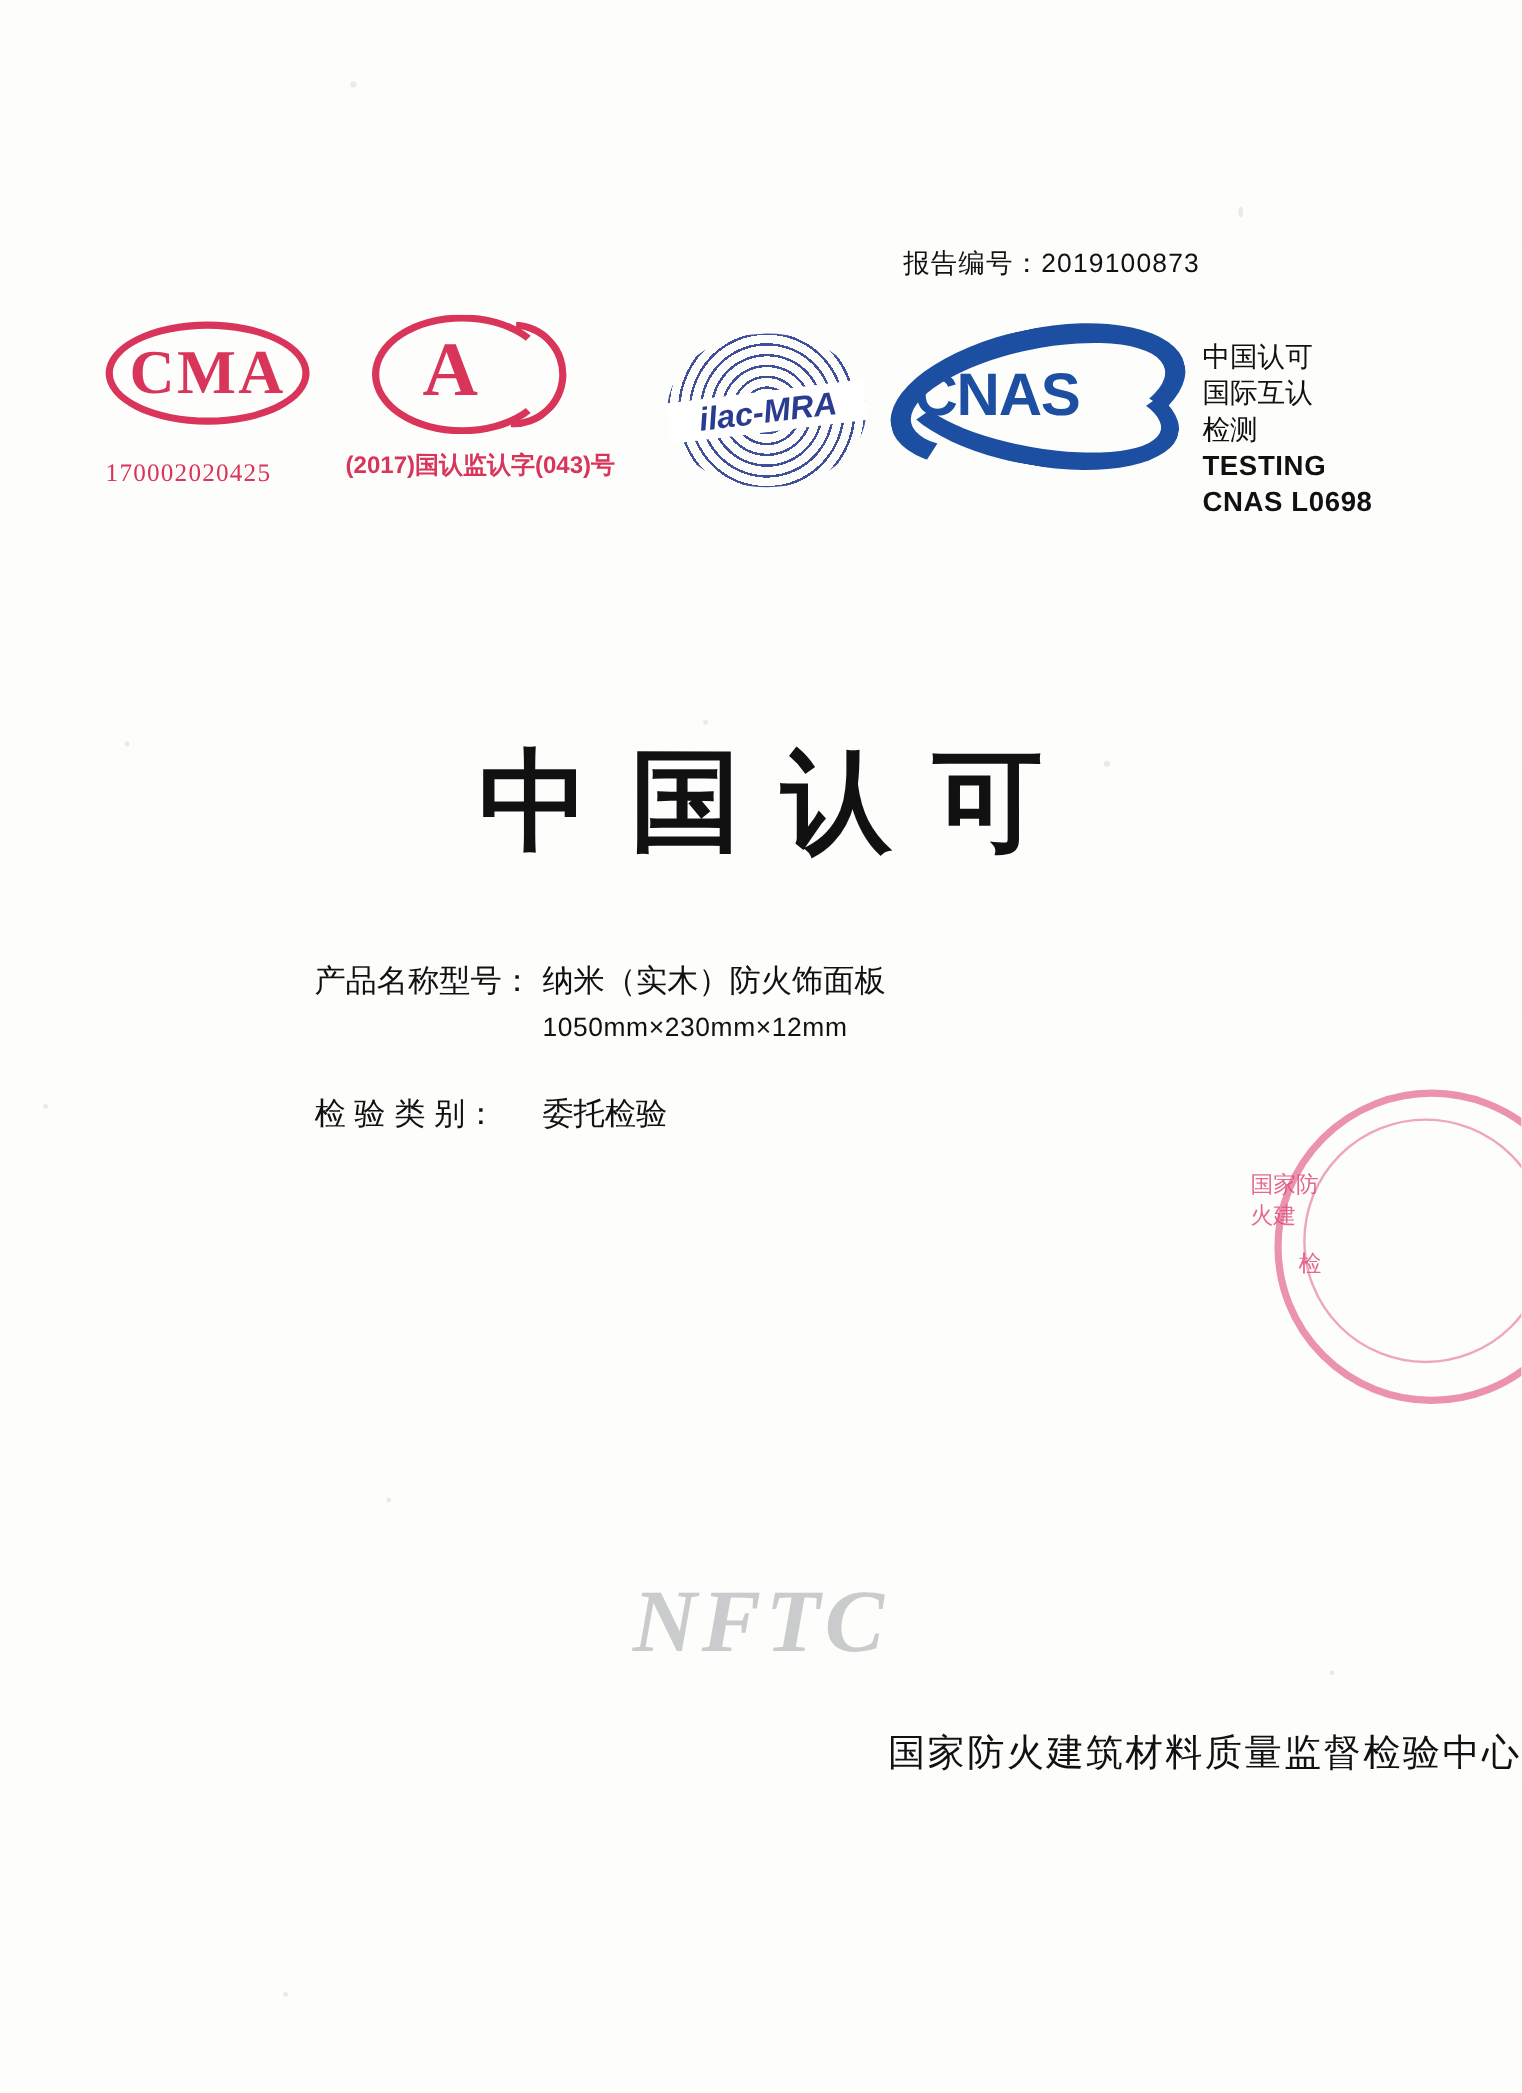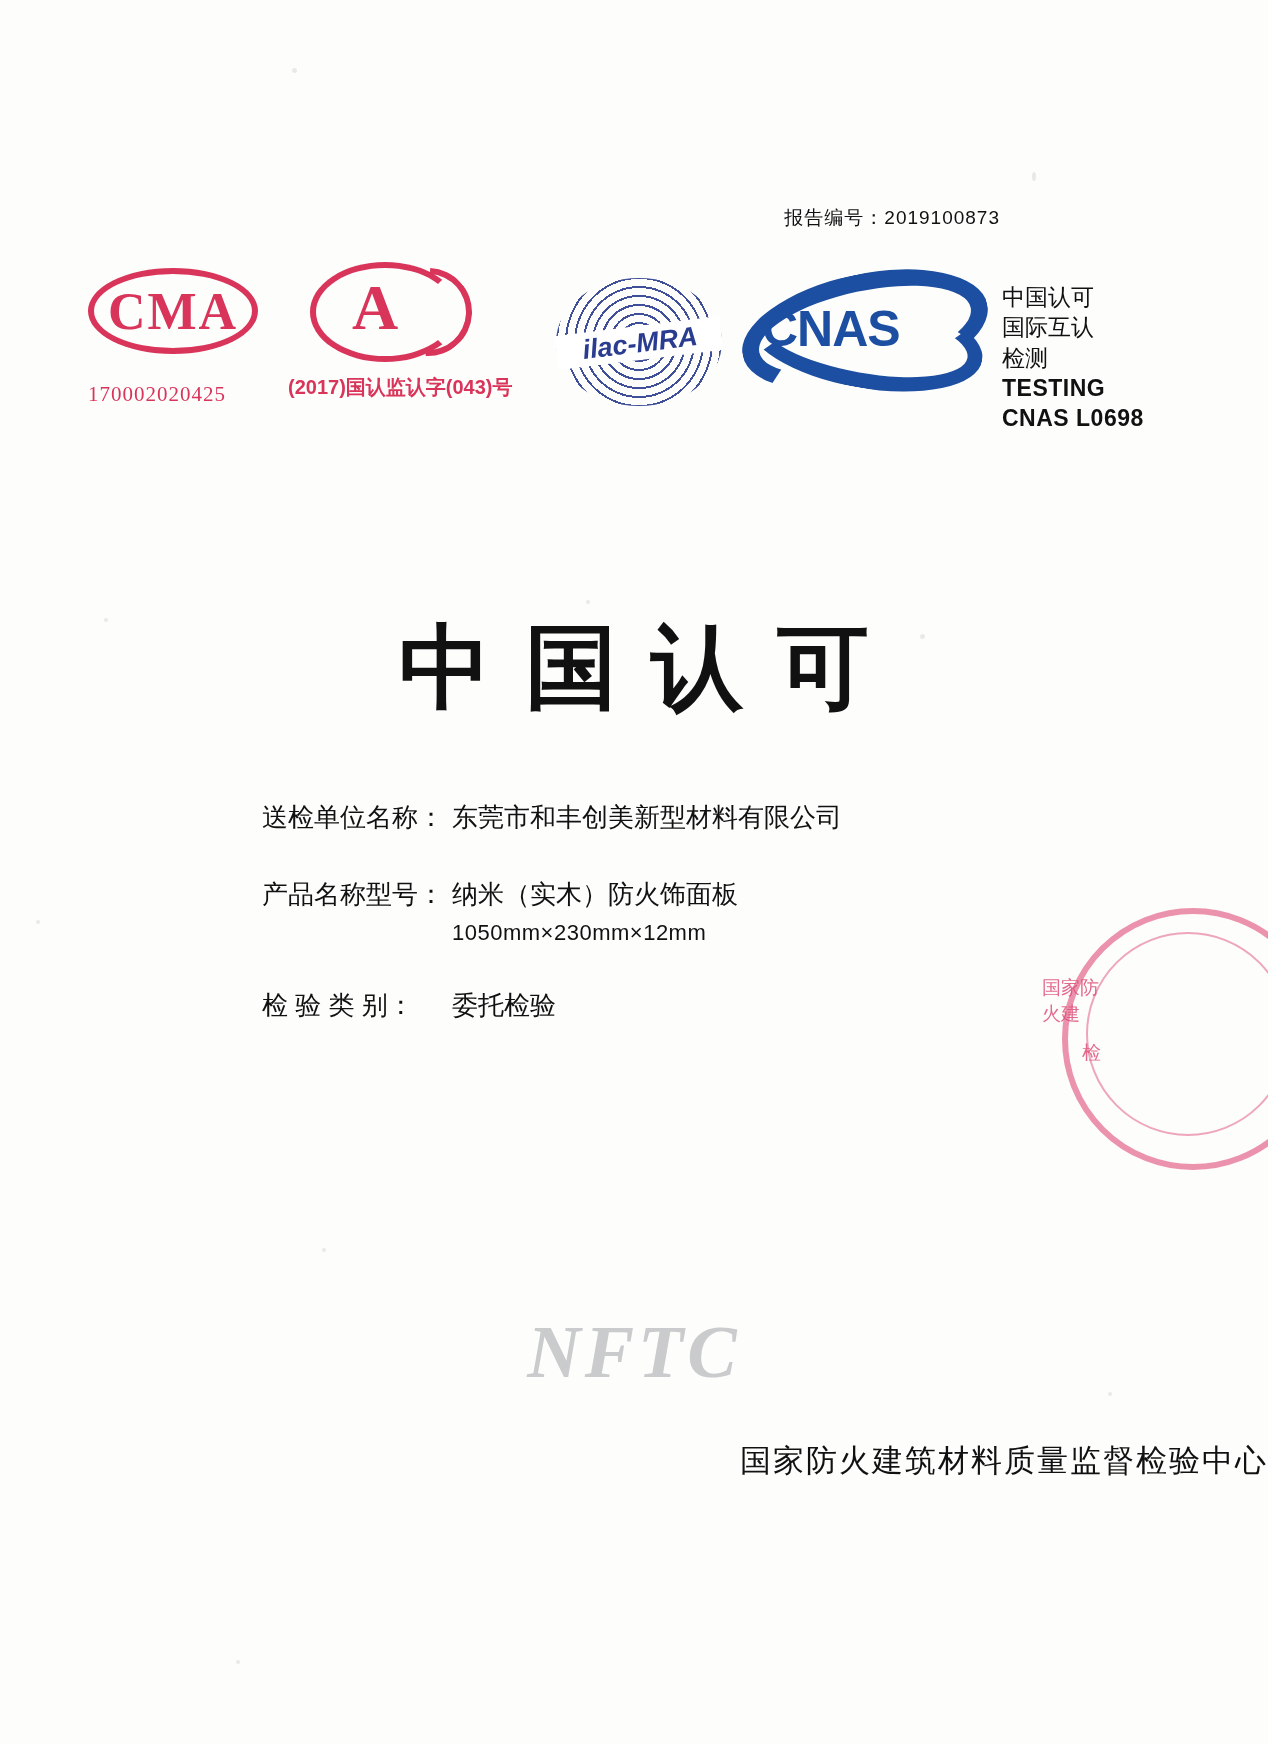"报告编号：2019100873" .report-no { font-size: 19px -> 22px }
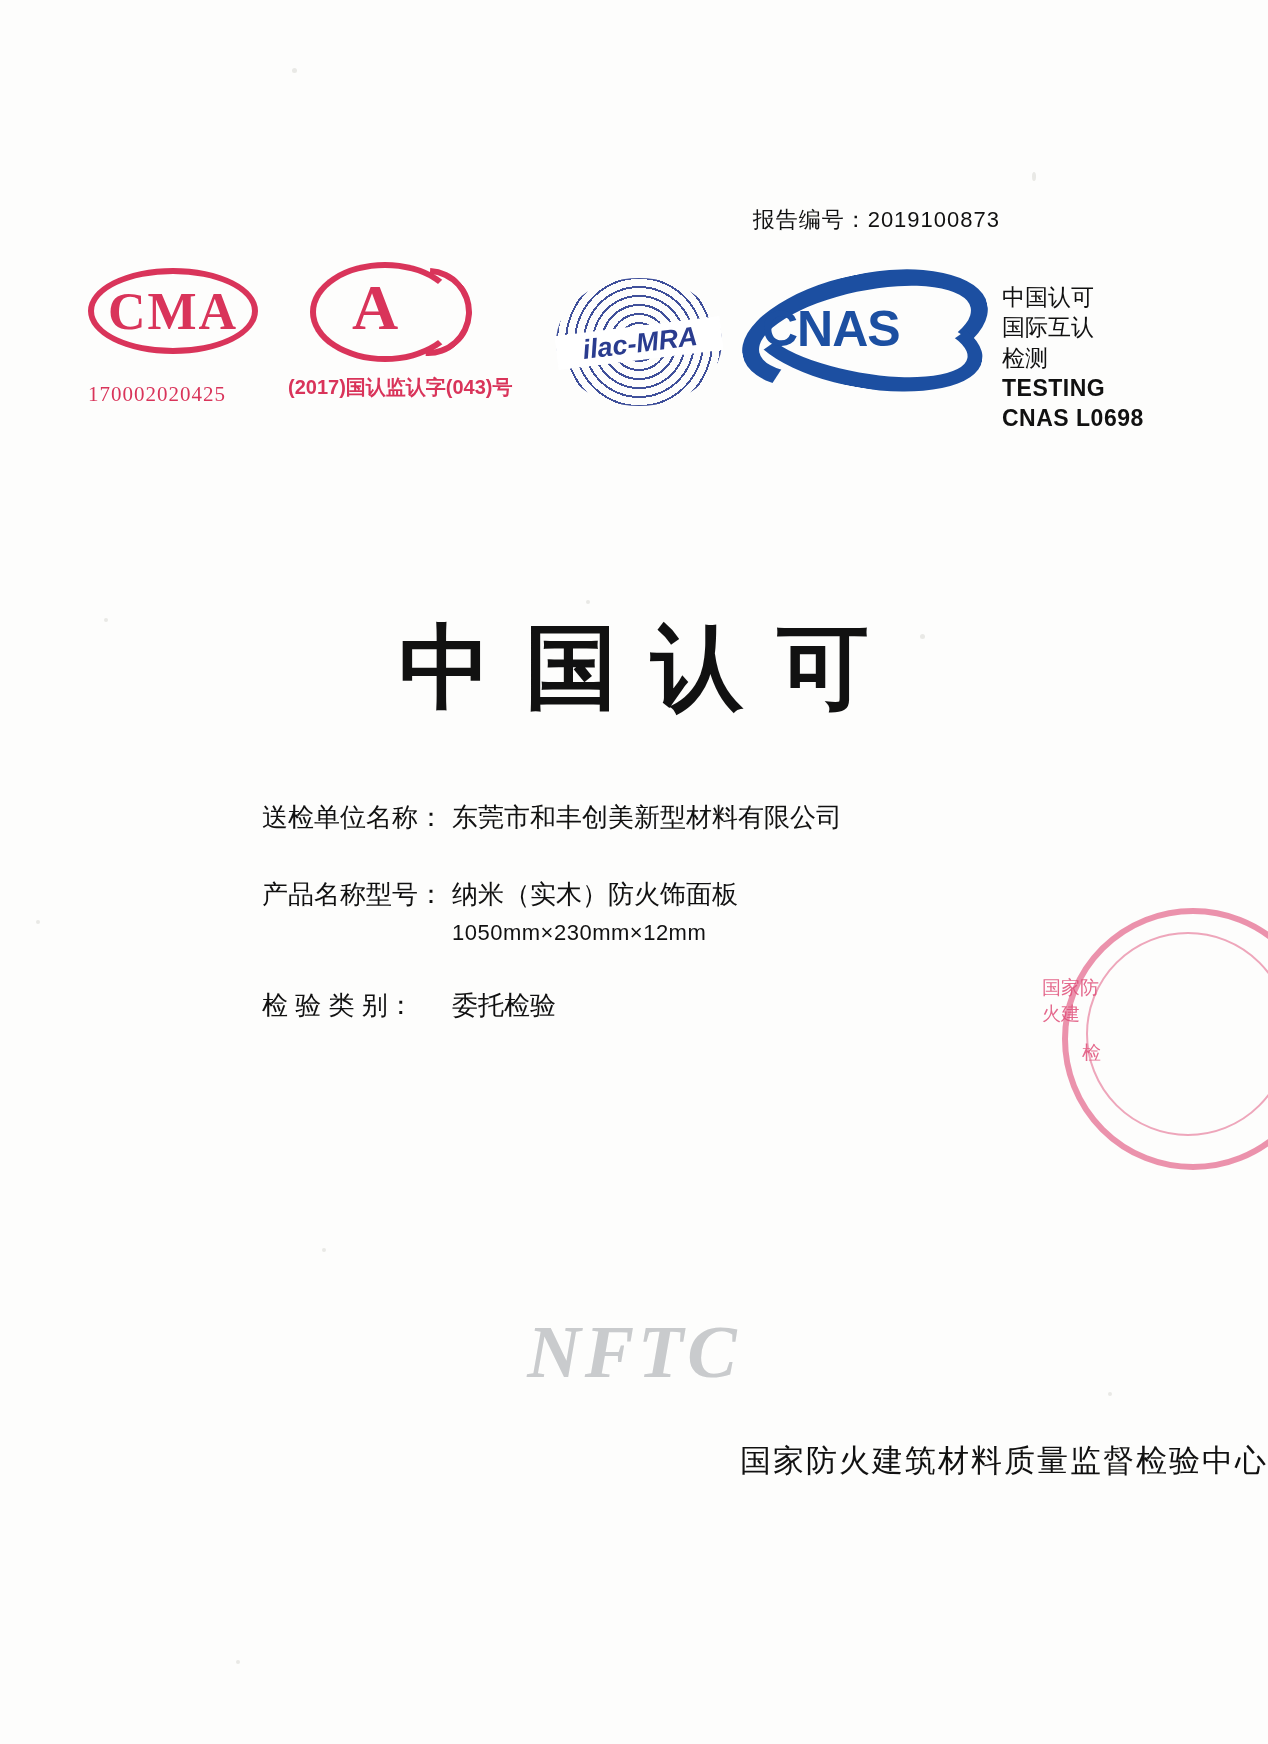"送检单位名称：" div.info-row { html: <div> <div>送检单位名称：</div> <div>东莞市和丰创美新型材料有限公司</div> </div> -> none }
